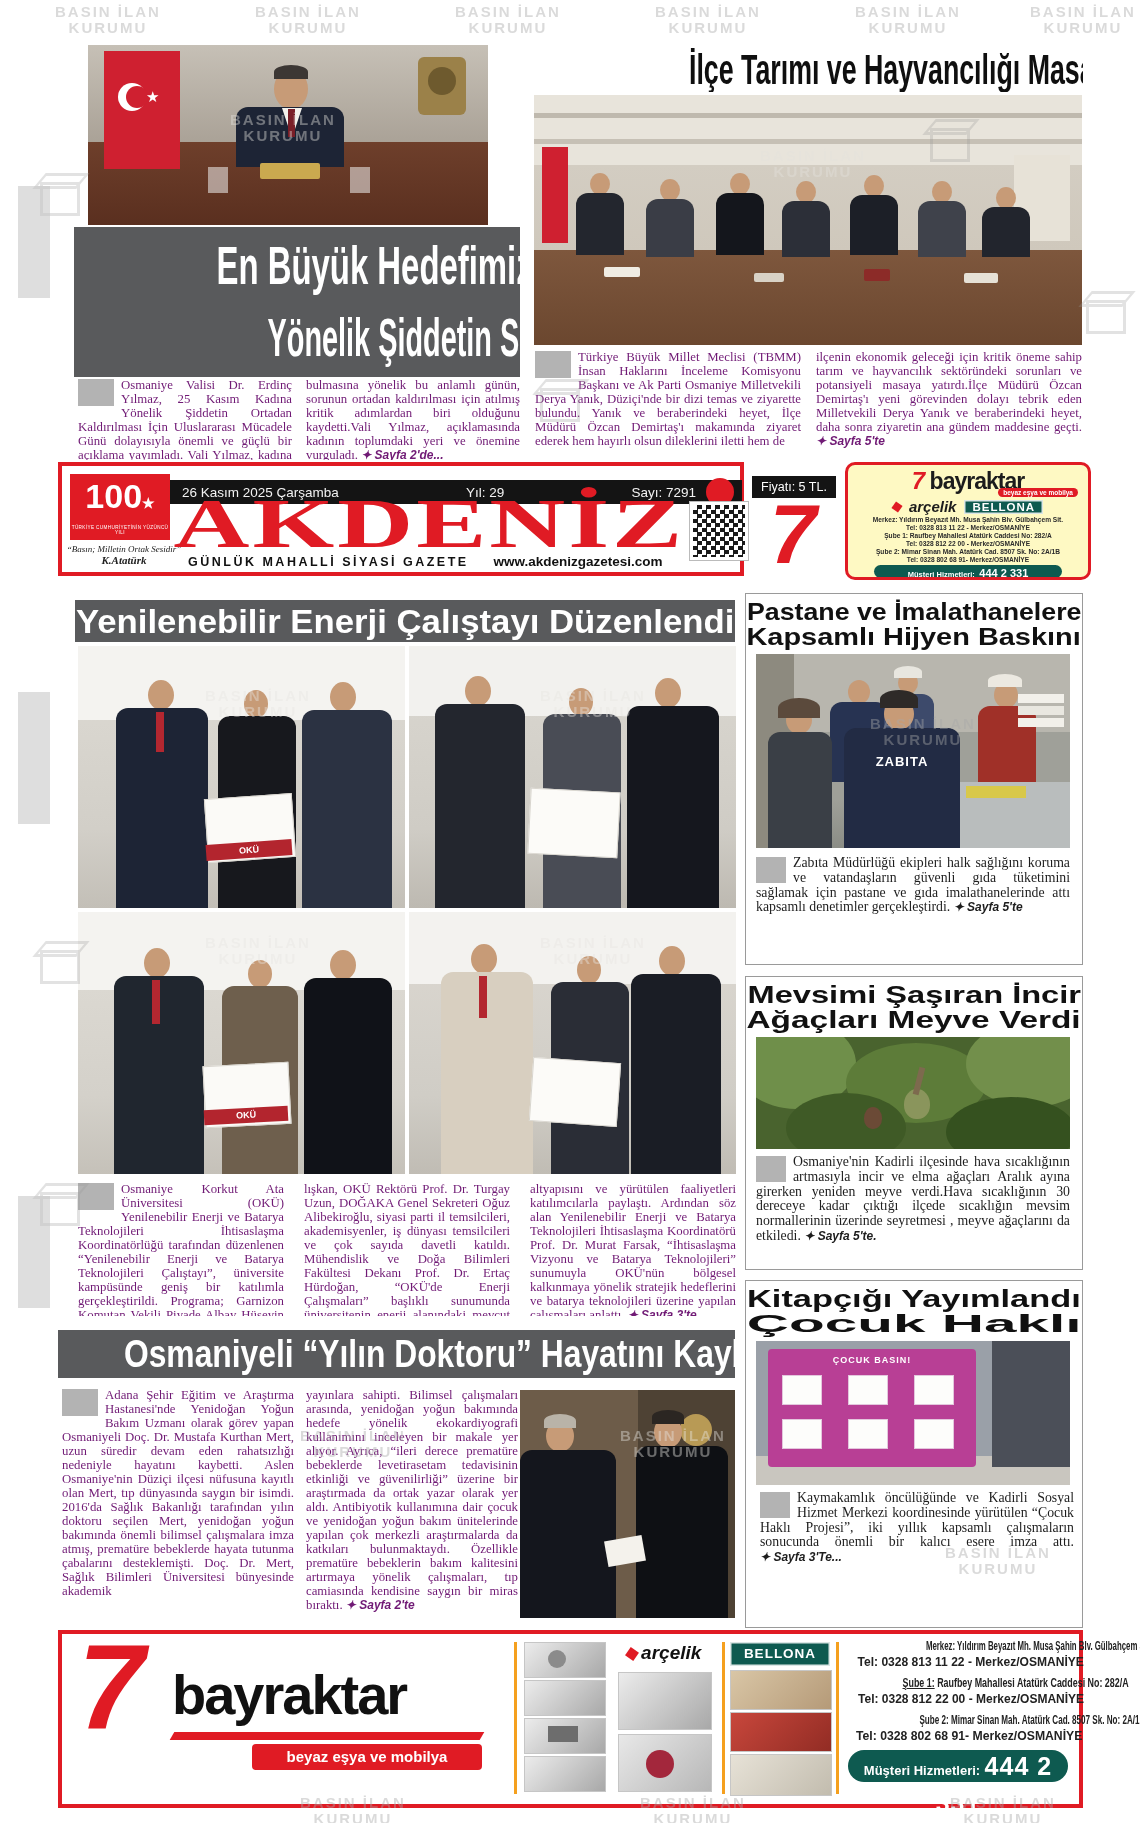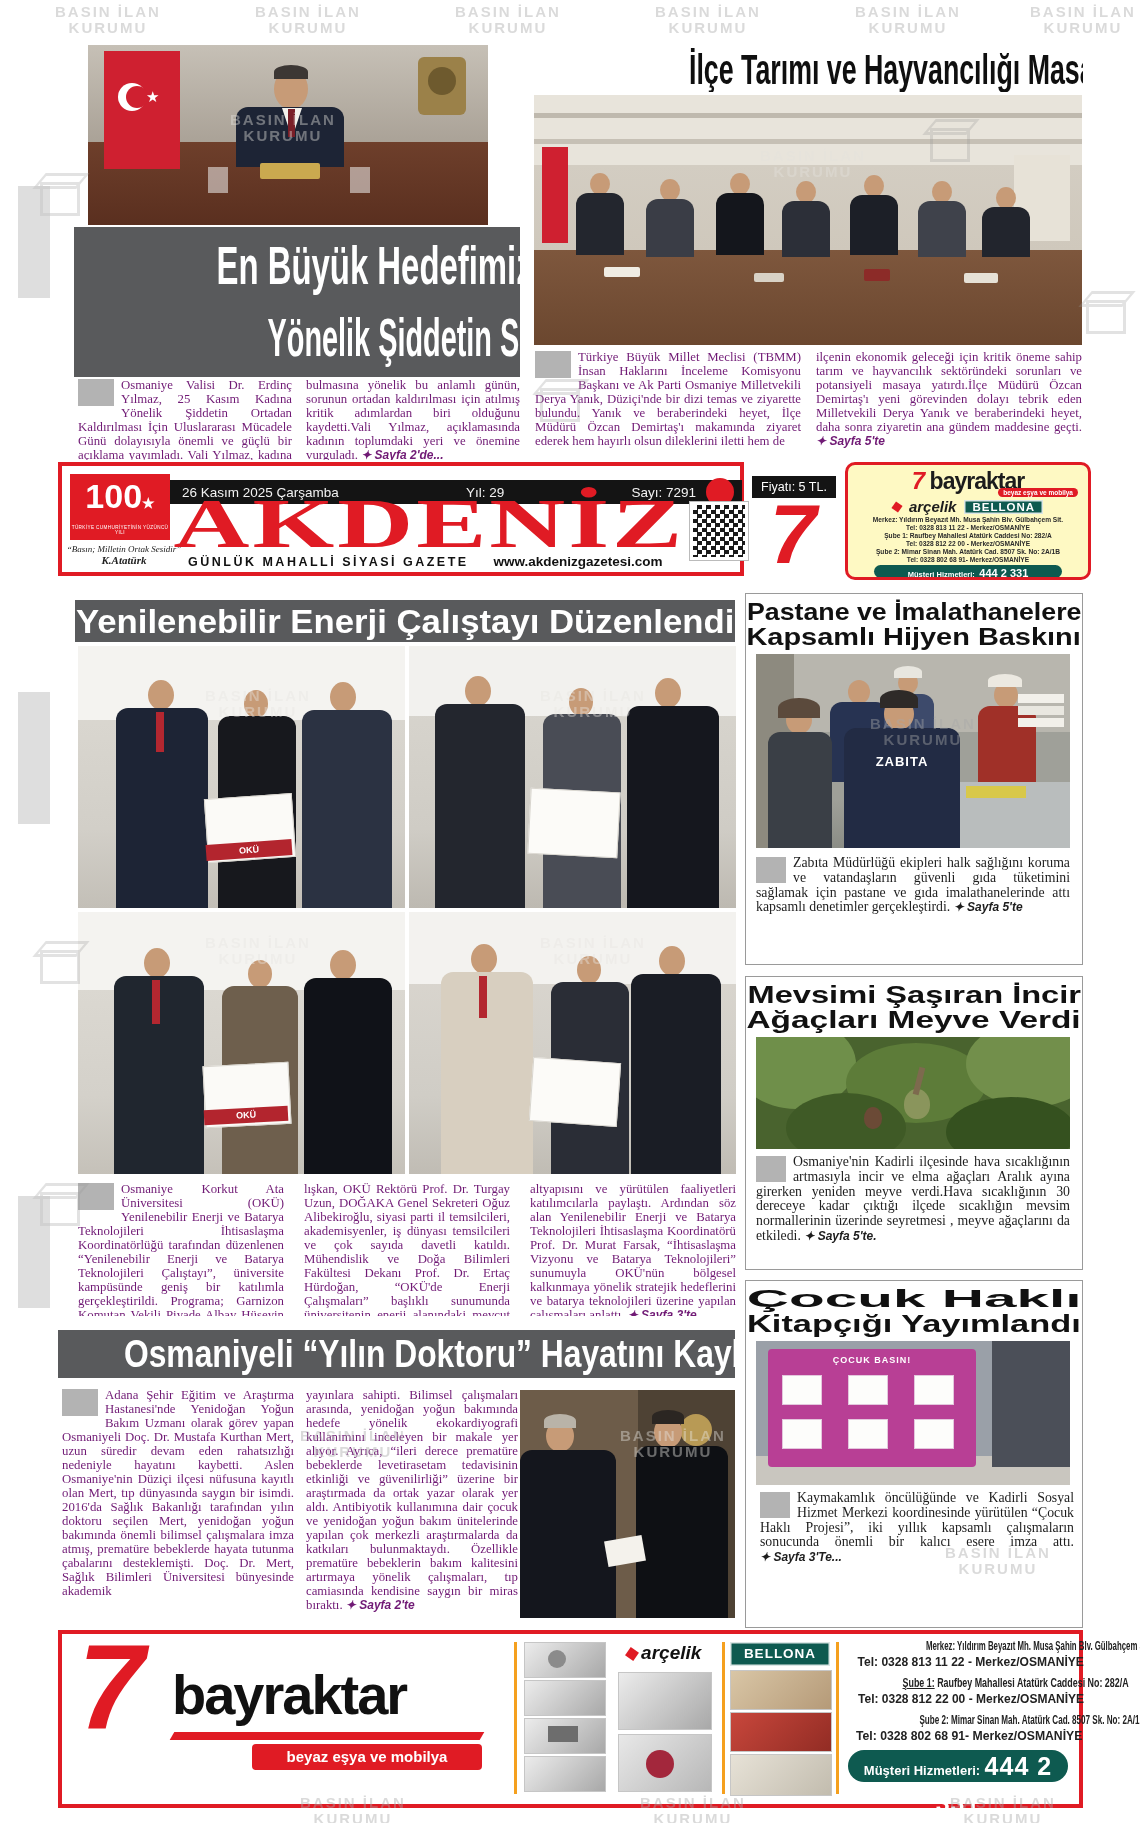"Çocuk Haklı" div { order: before "Kitapçığı Yayımlandı" -> after "Kitapçığı Yayımlandı" }
